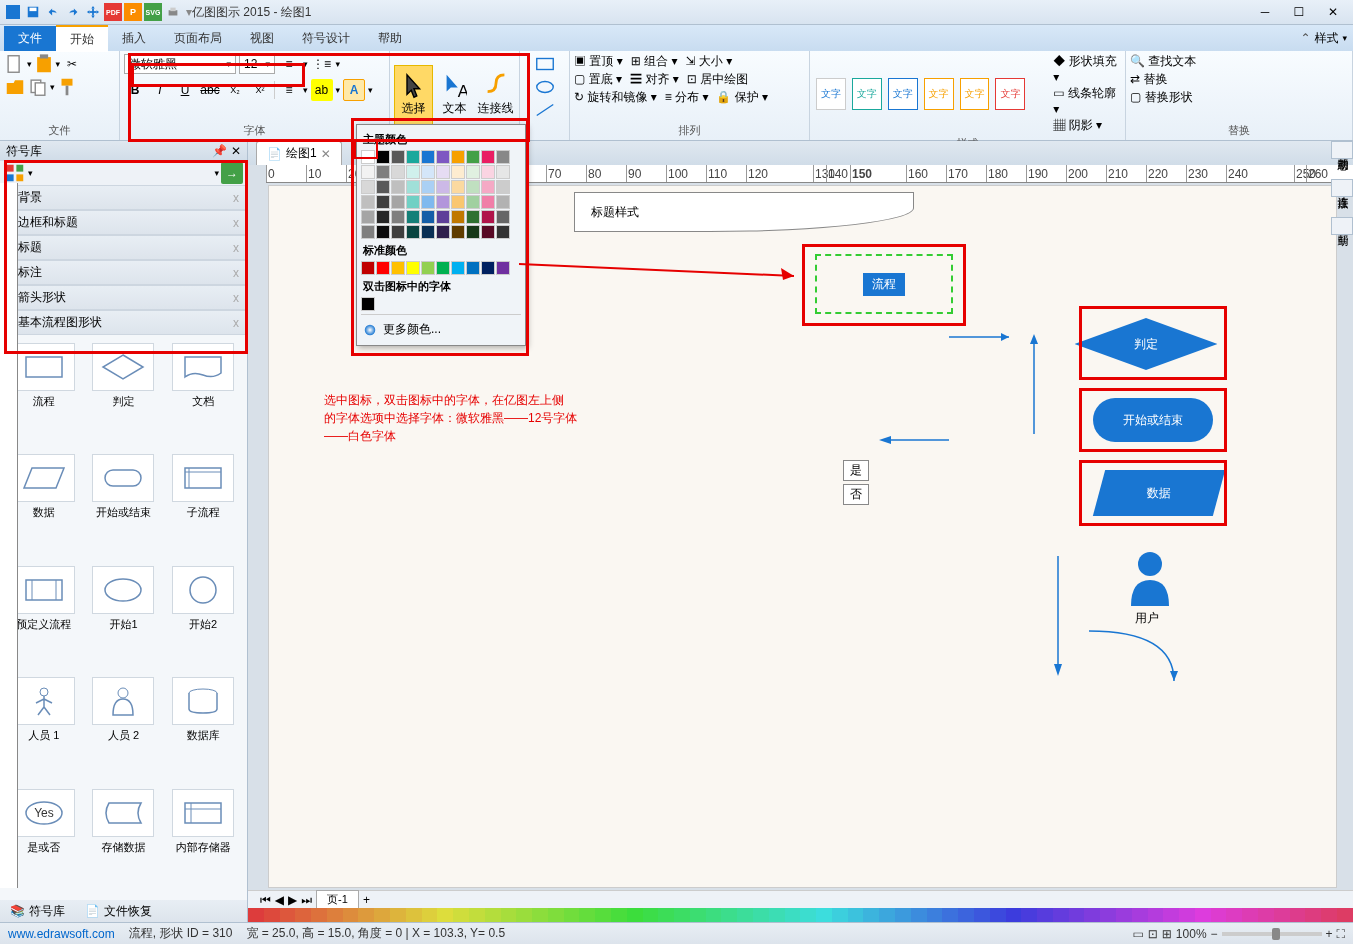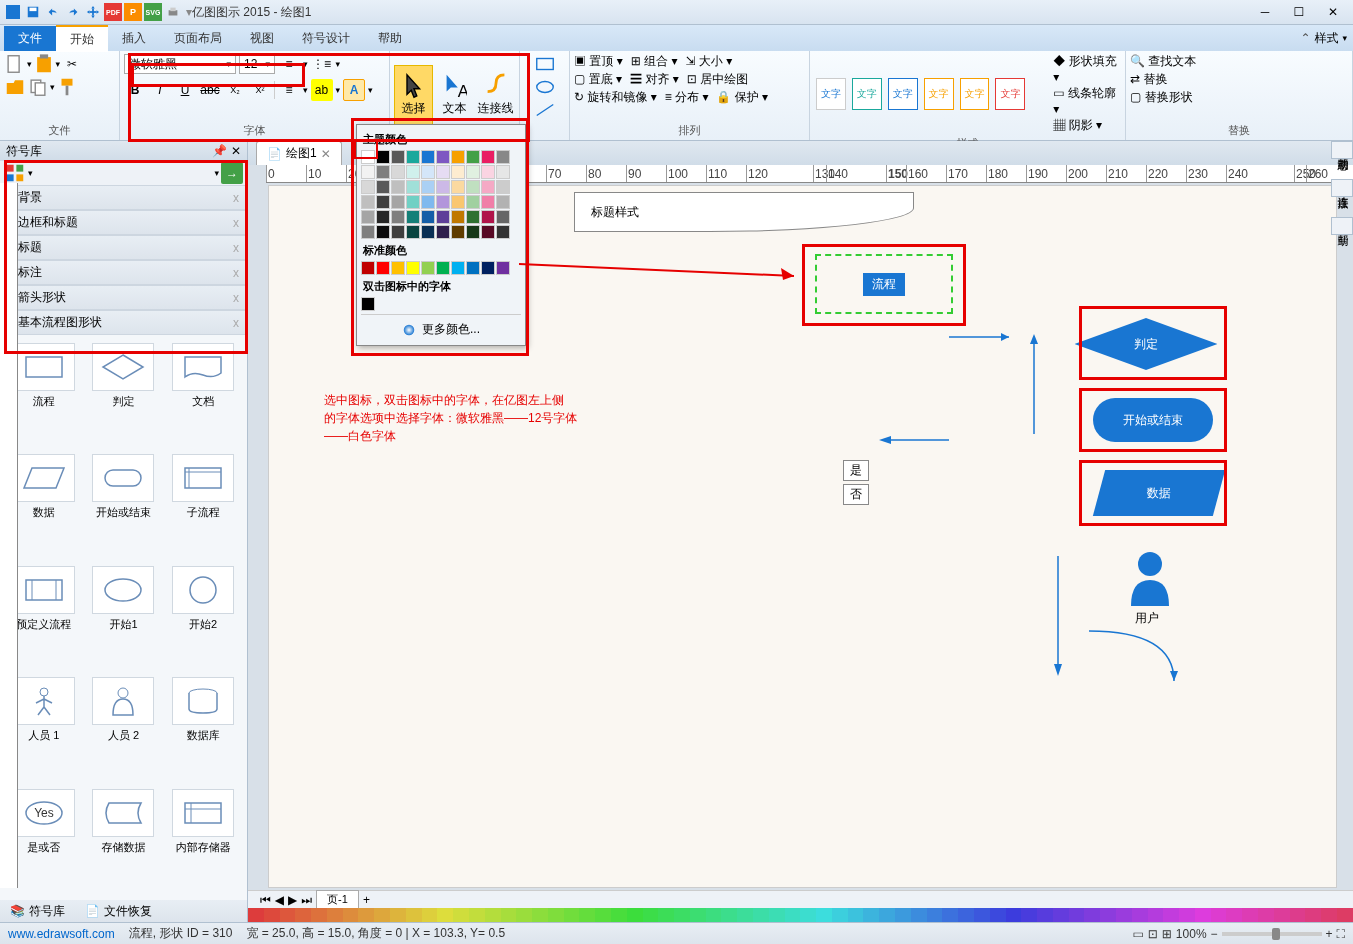"150" div.tick { left: 620px -> 584px }
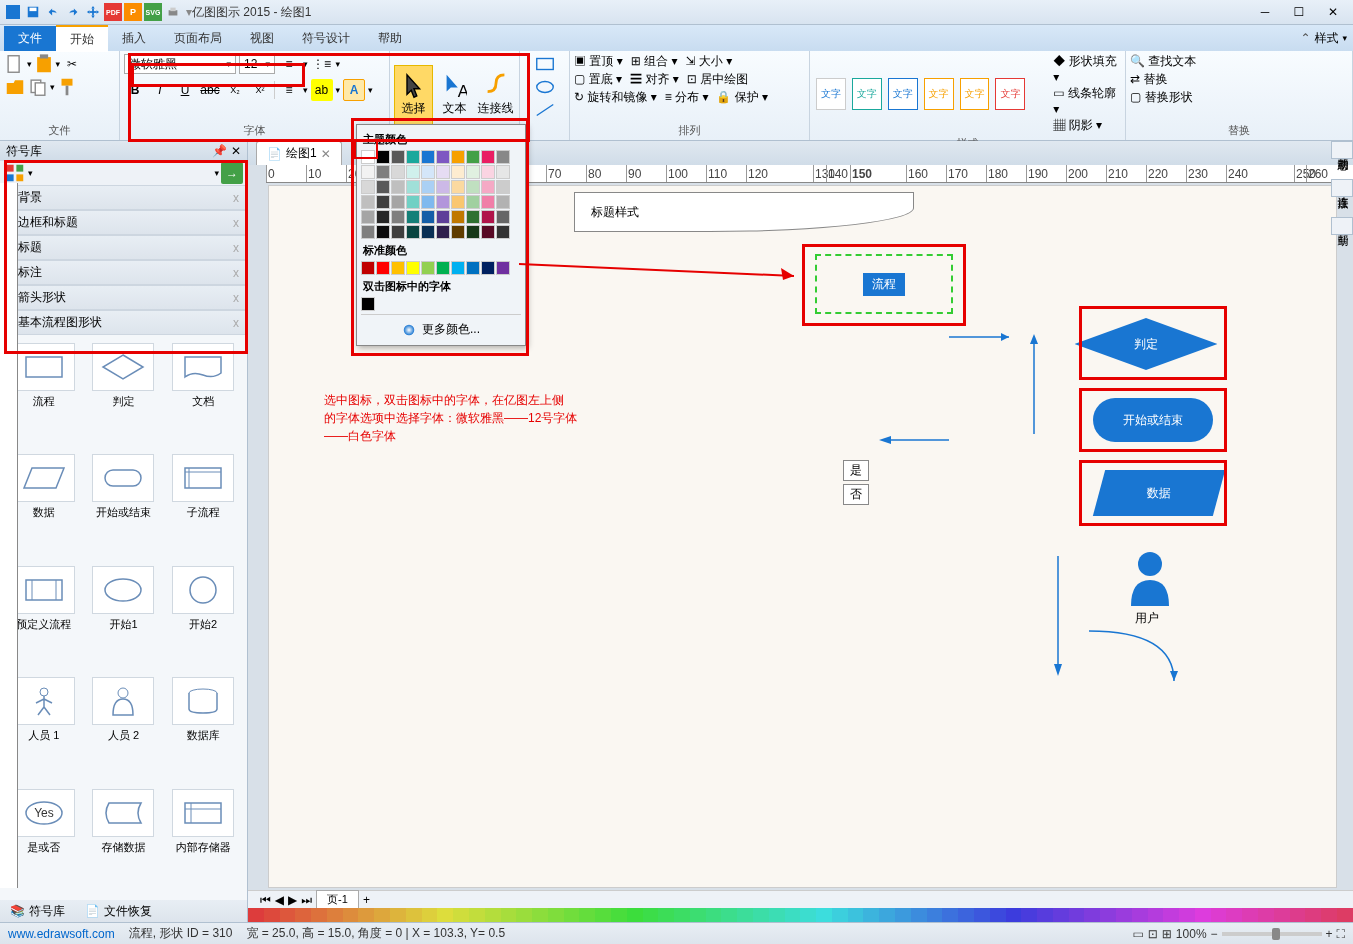"更多颜色..." .more-colors { justify-content: center -> none }
